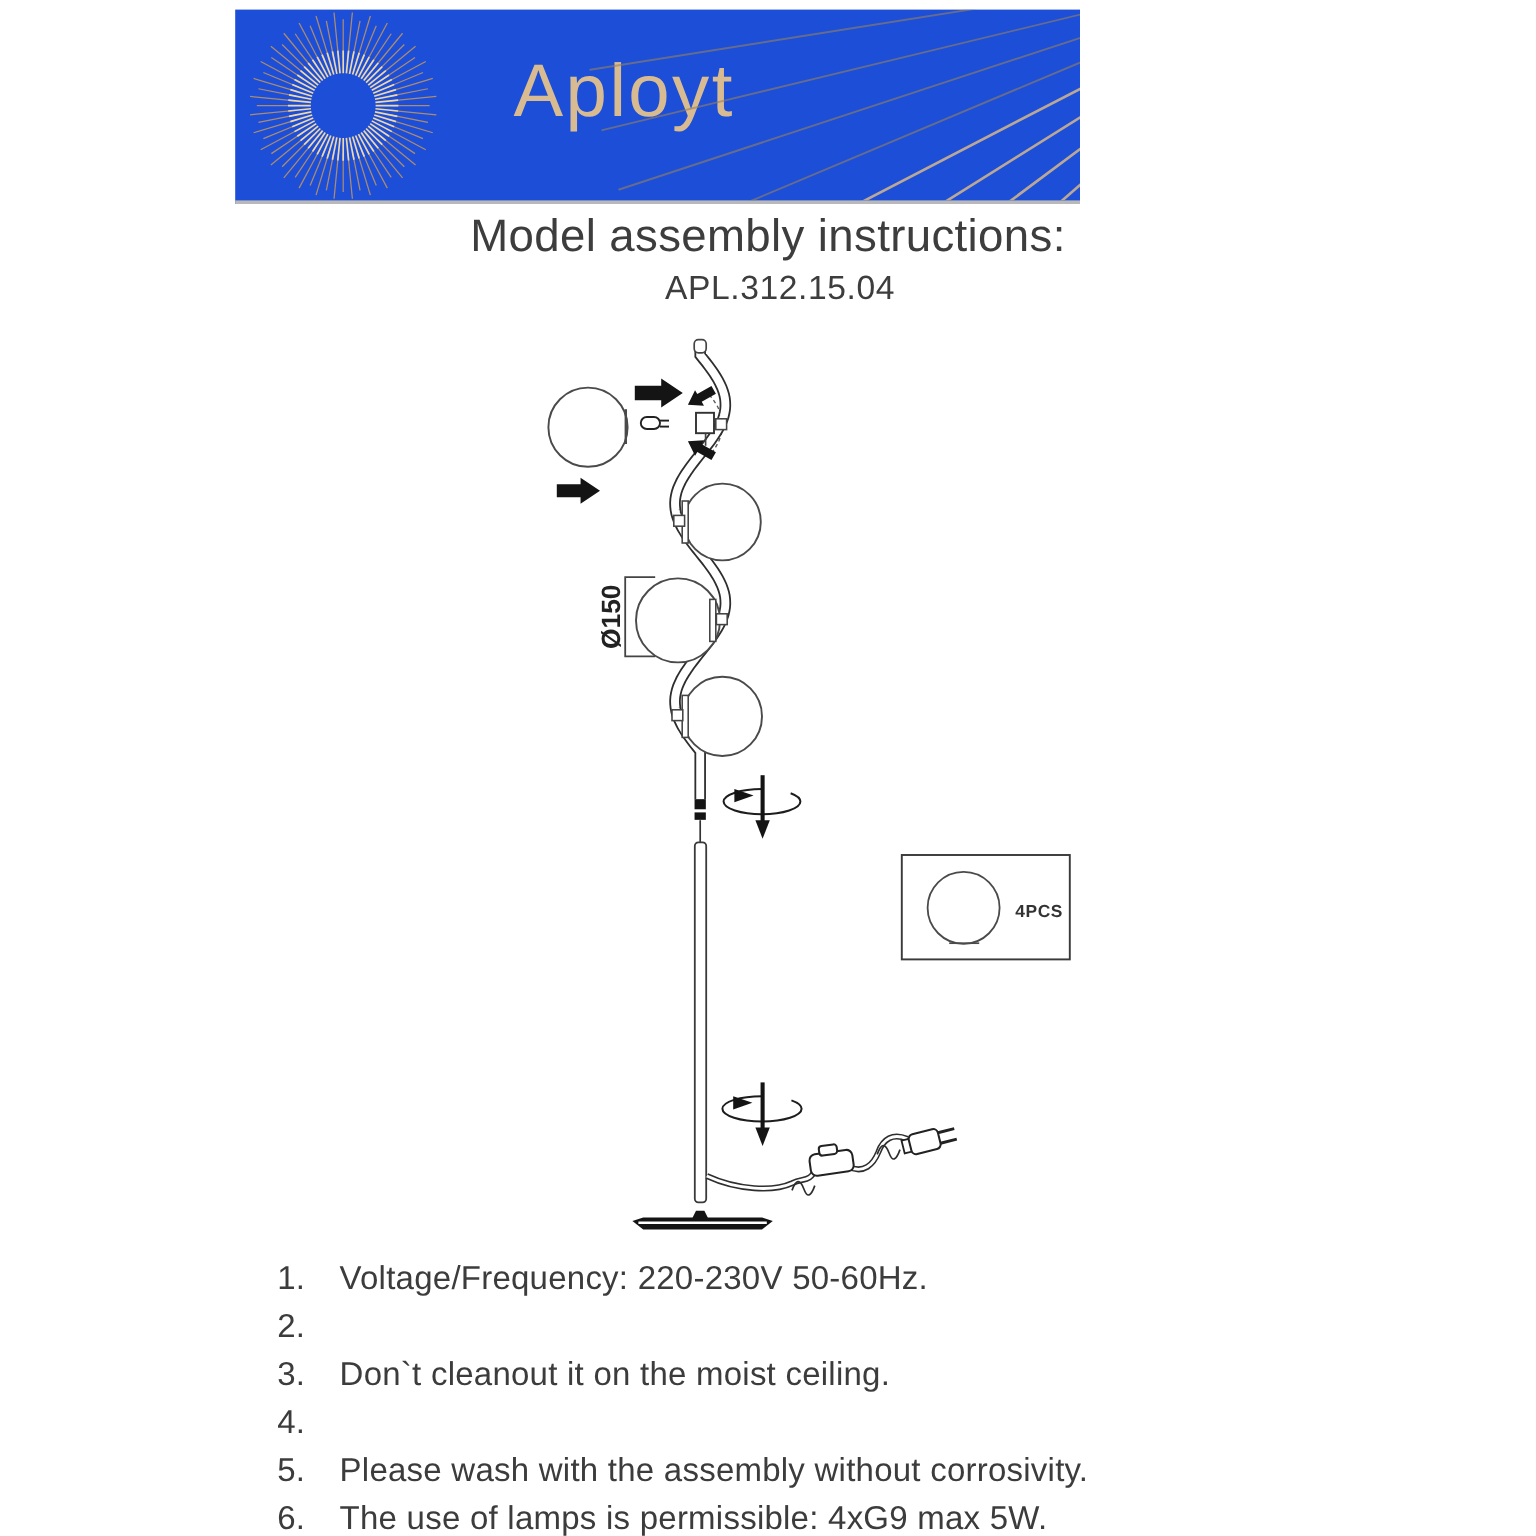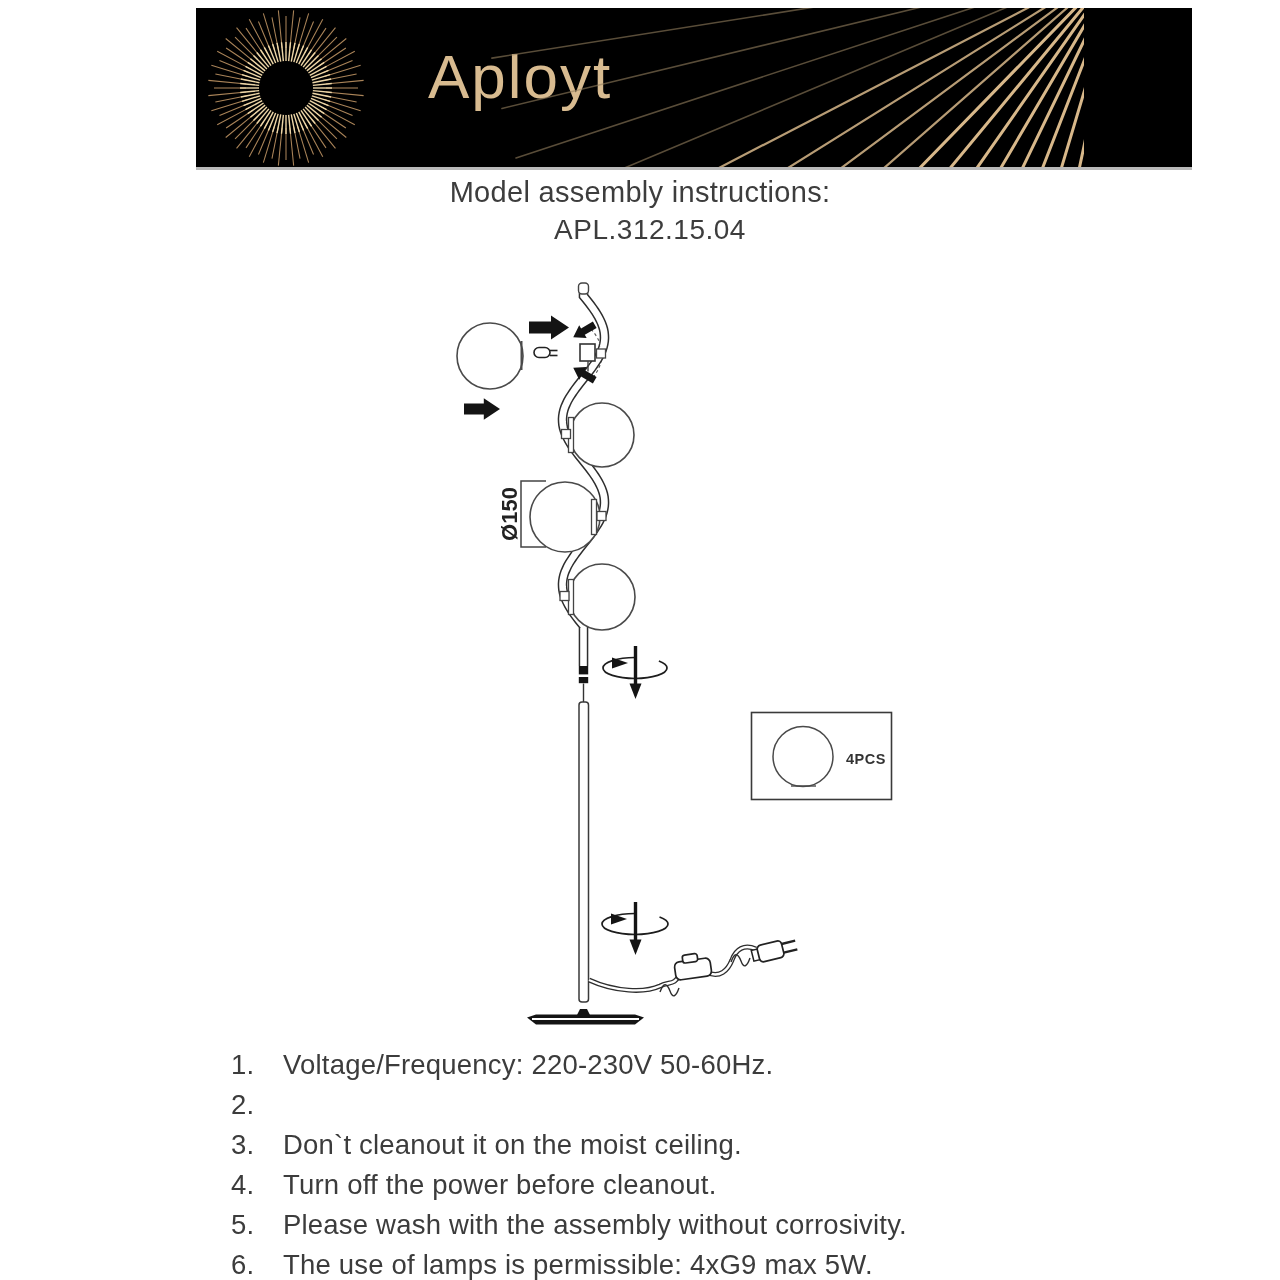"Aployt" .banner { background: #000000 -> #1d4ed8; width: 996px -> 704px }
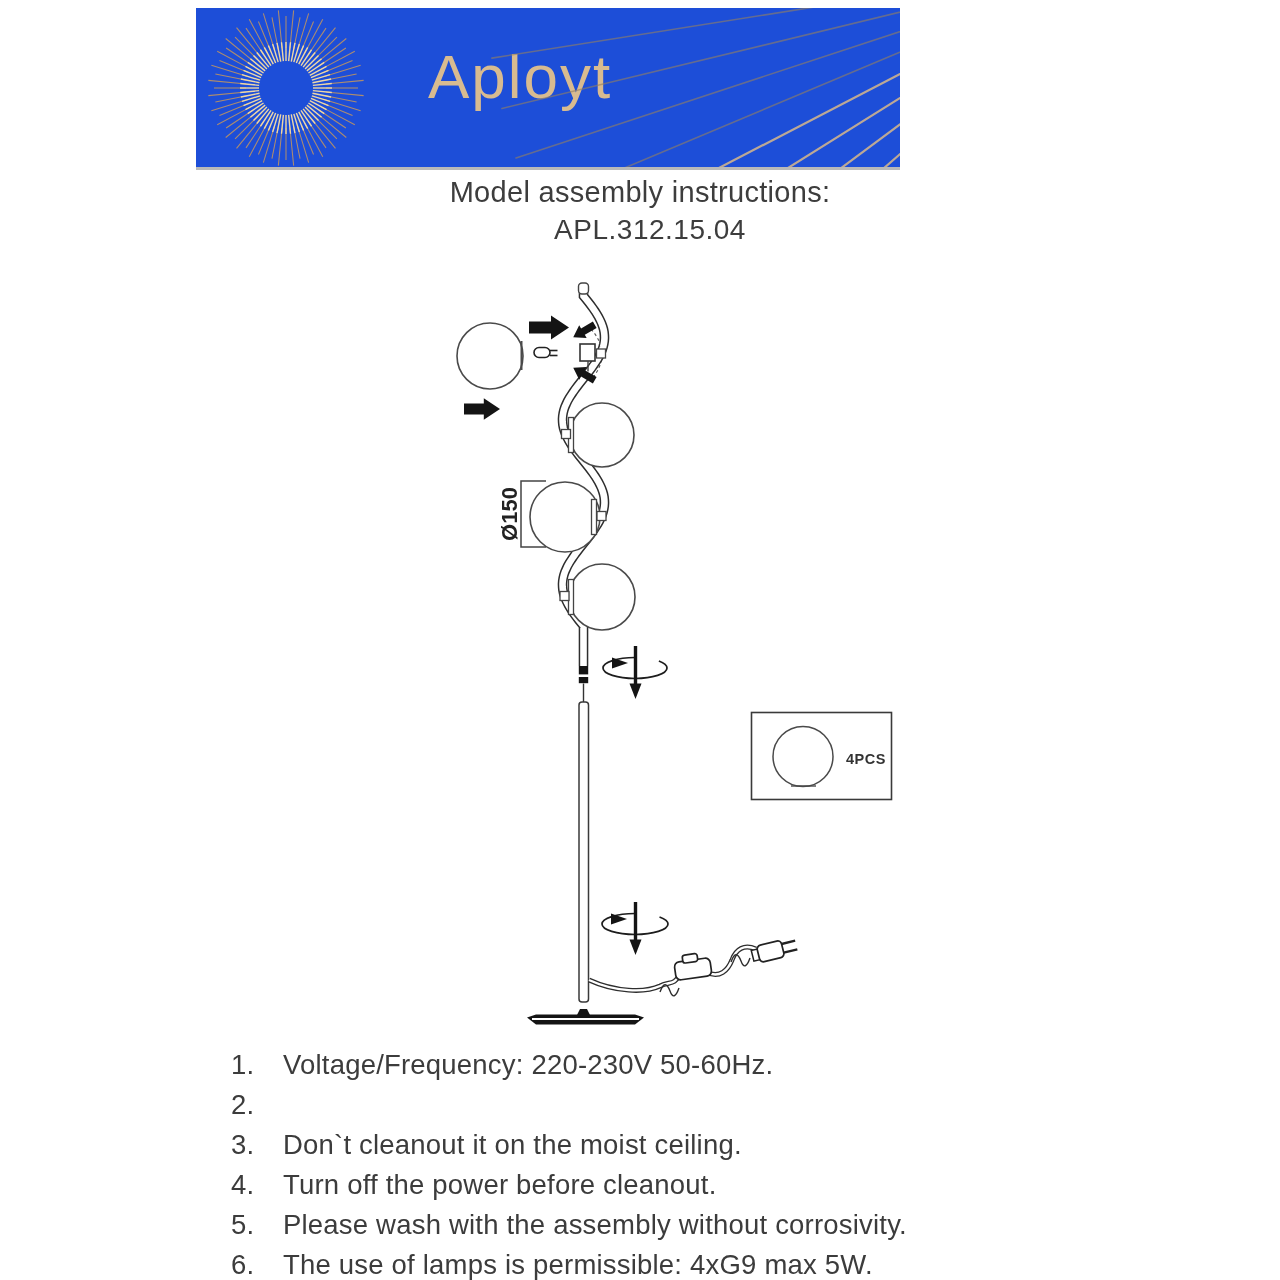"Model assembly instructions:" .t-heading { font-size: 29px -> 38px }
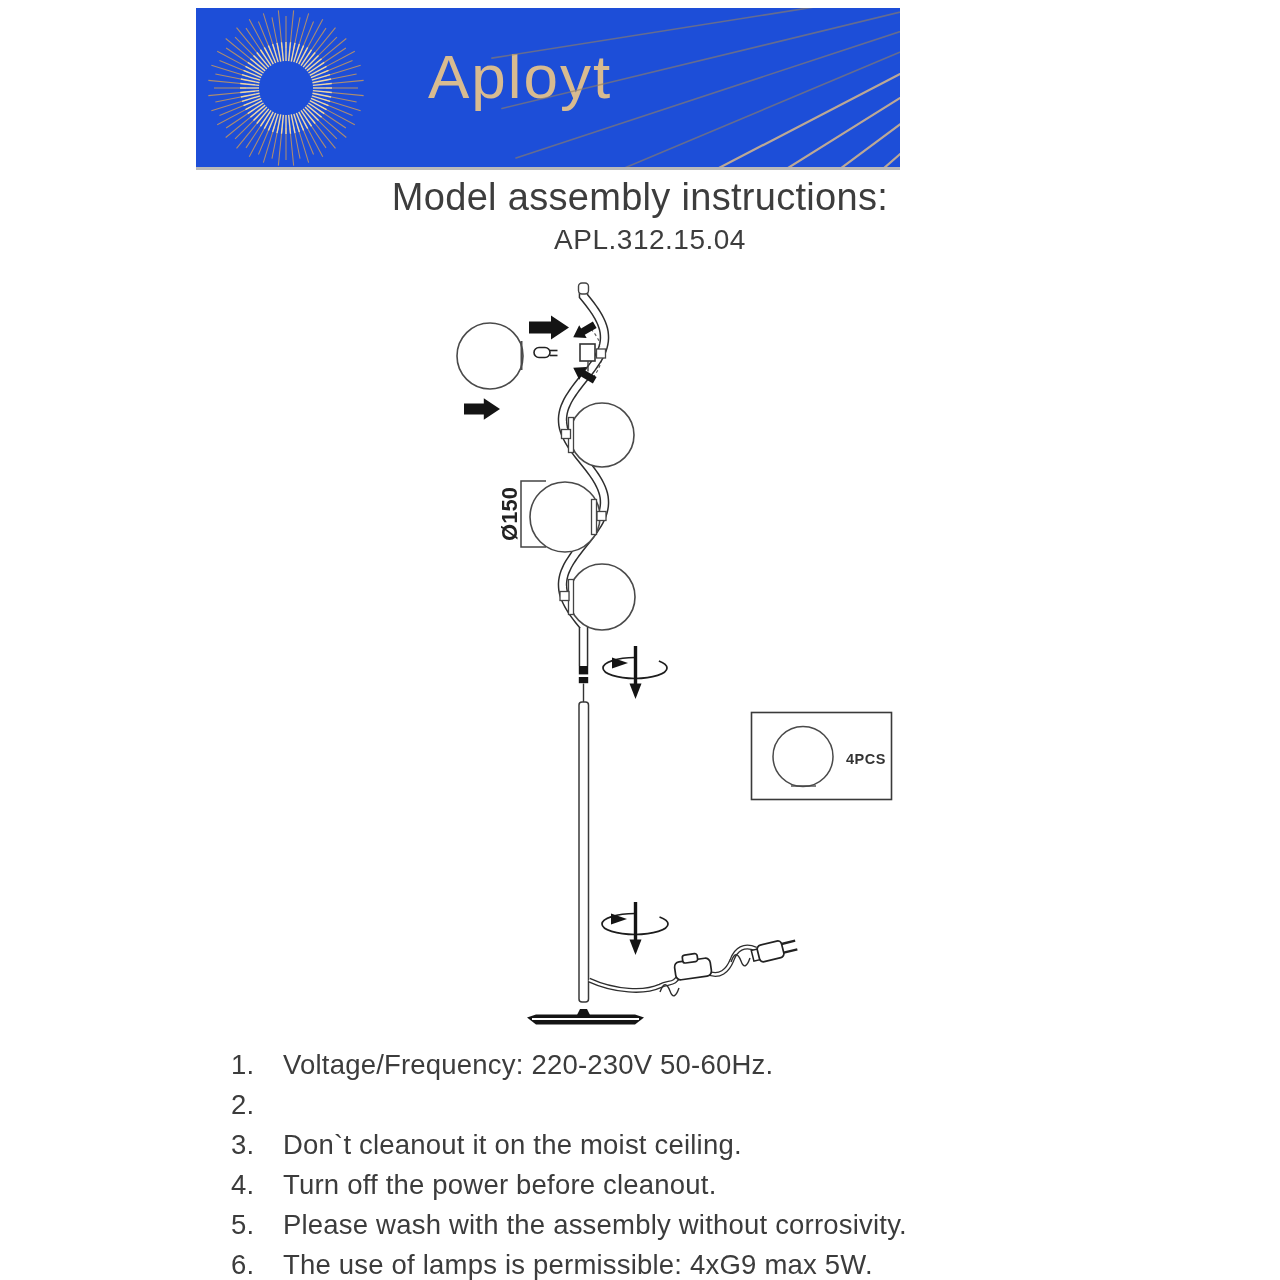"Turn off the power before" span { html: <span>Turn off the power before cleanout.</span> -> none }
